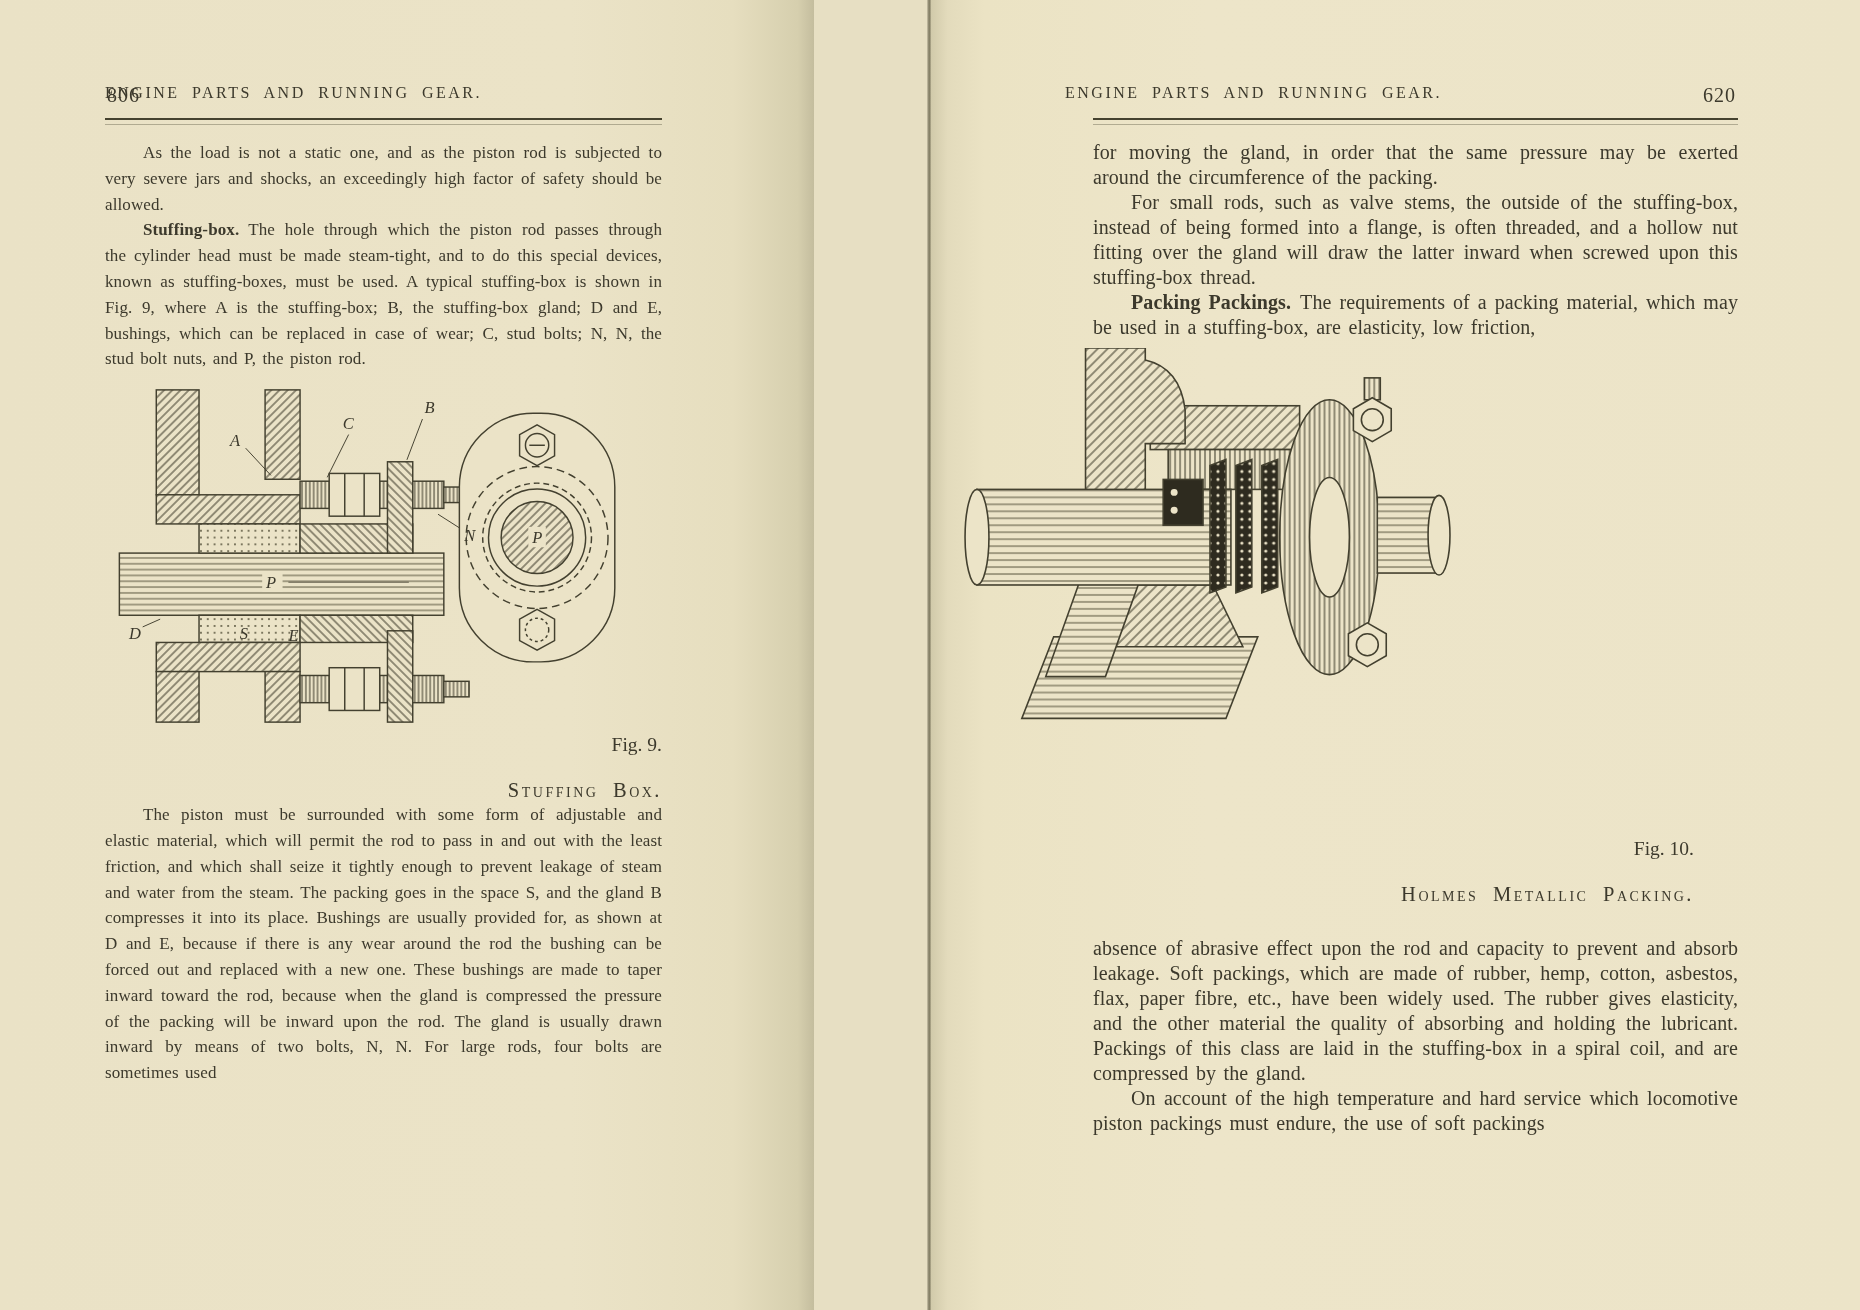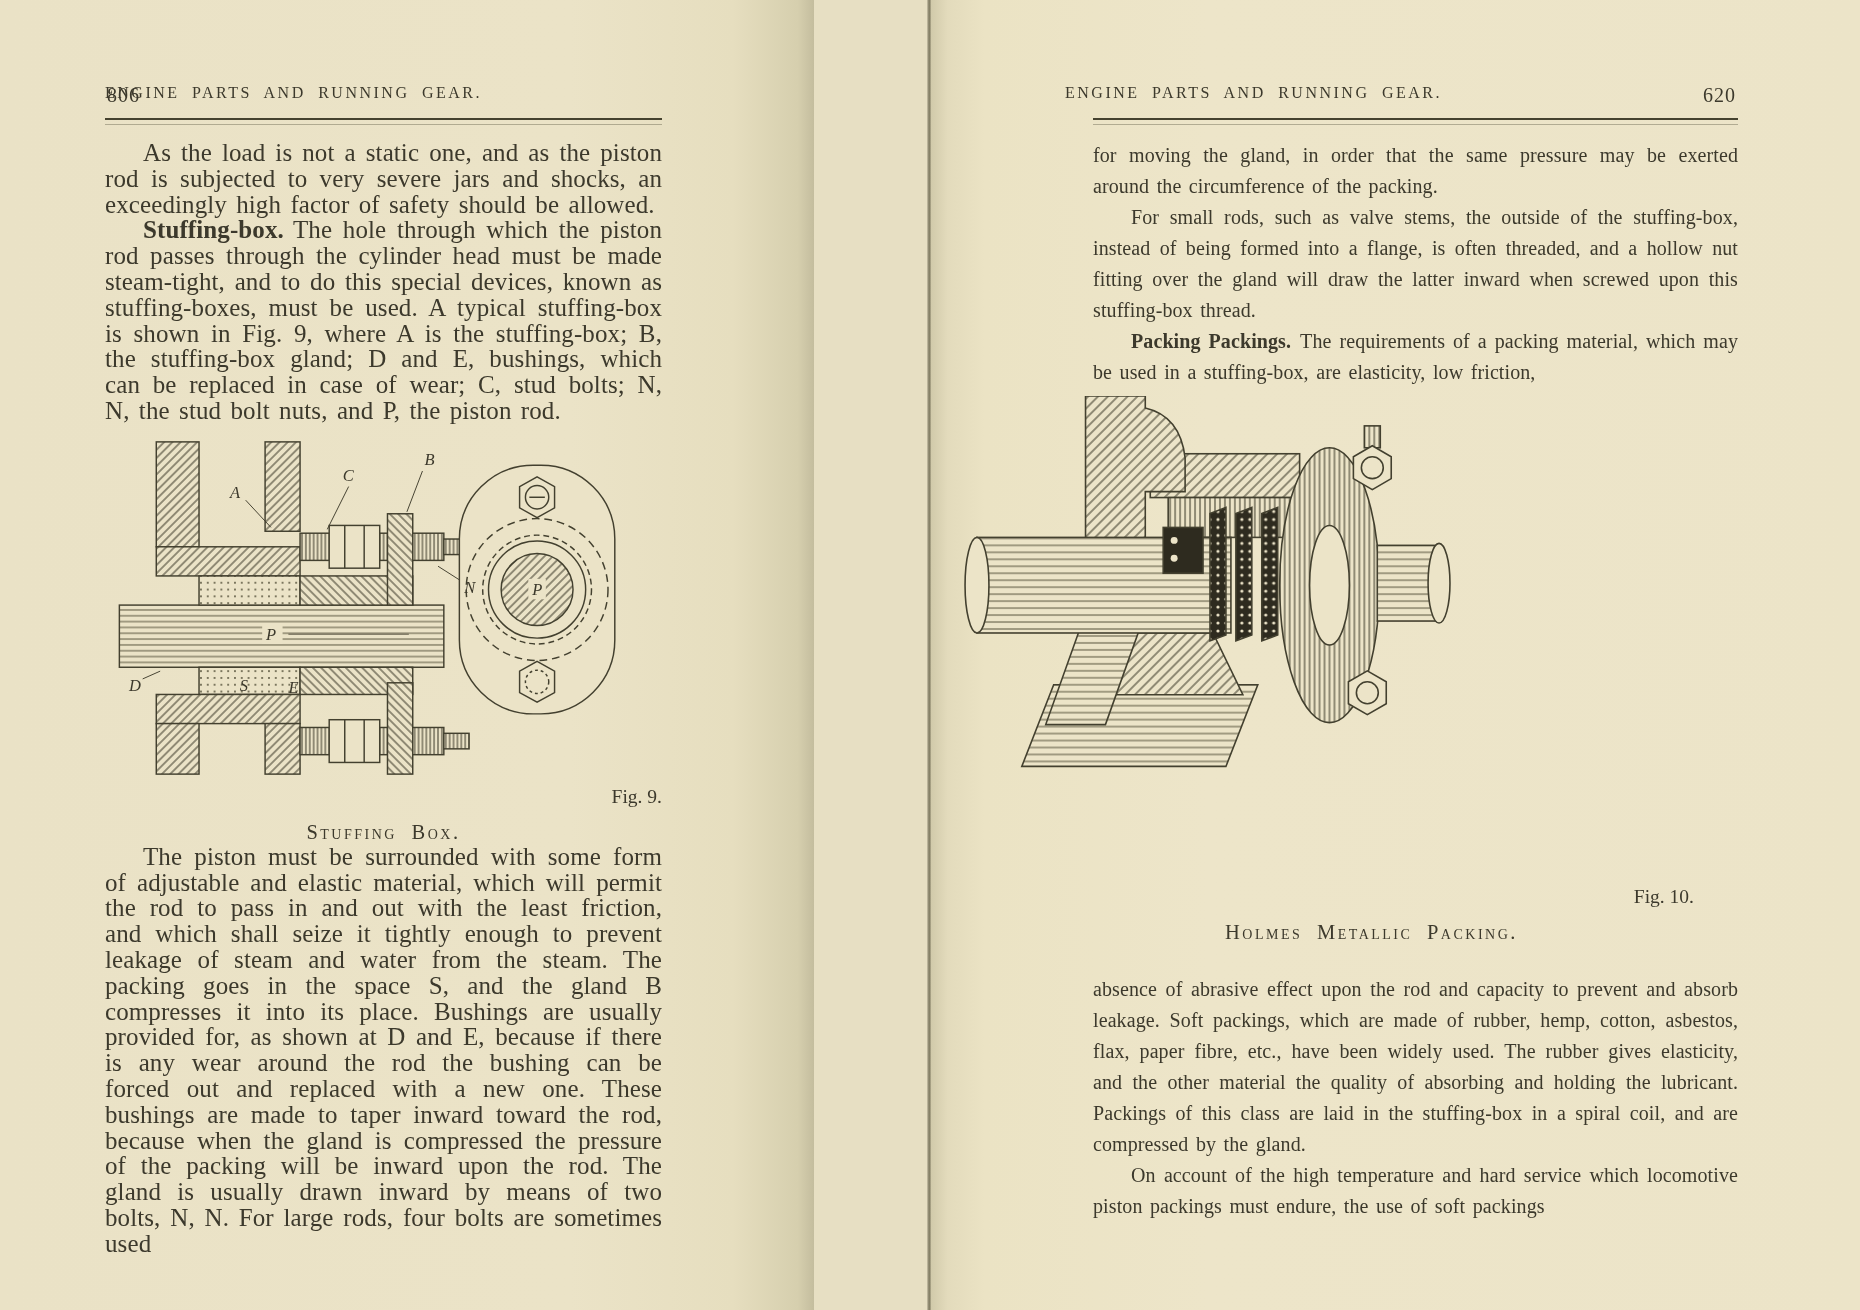"As the load is not" p.body { font-size: 25px -> 17px }
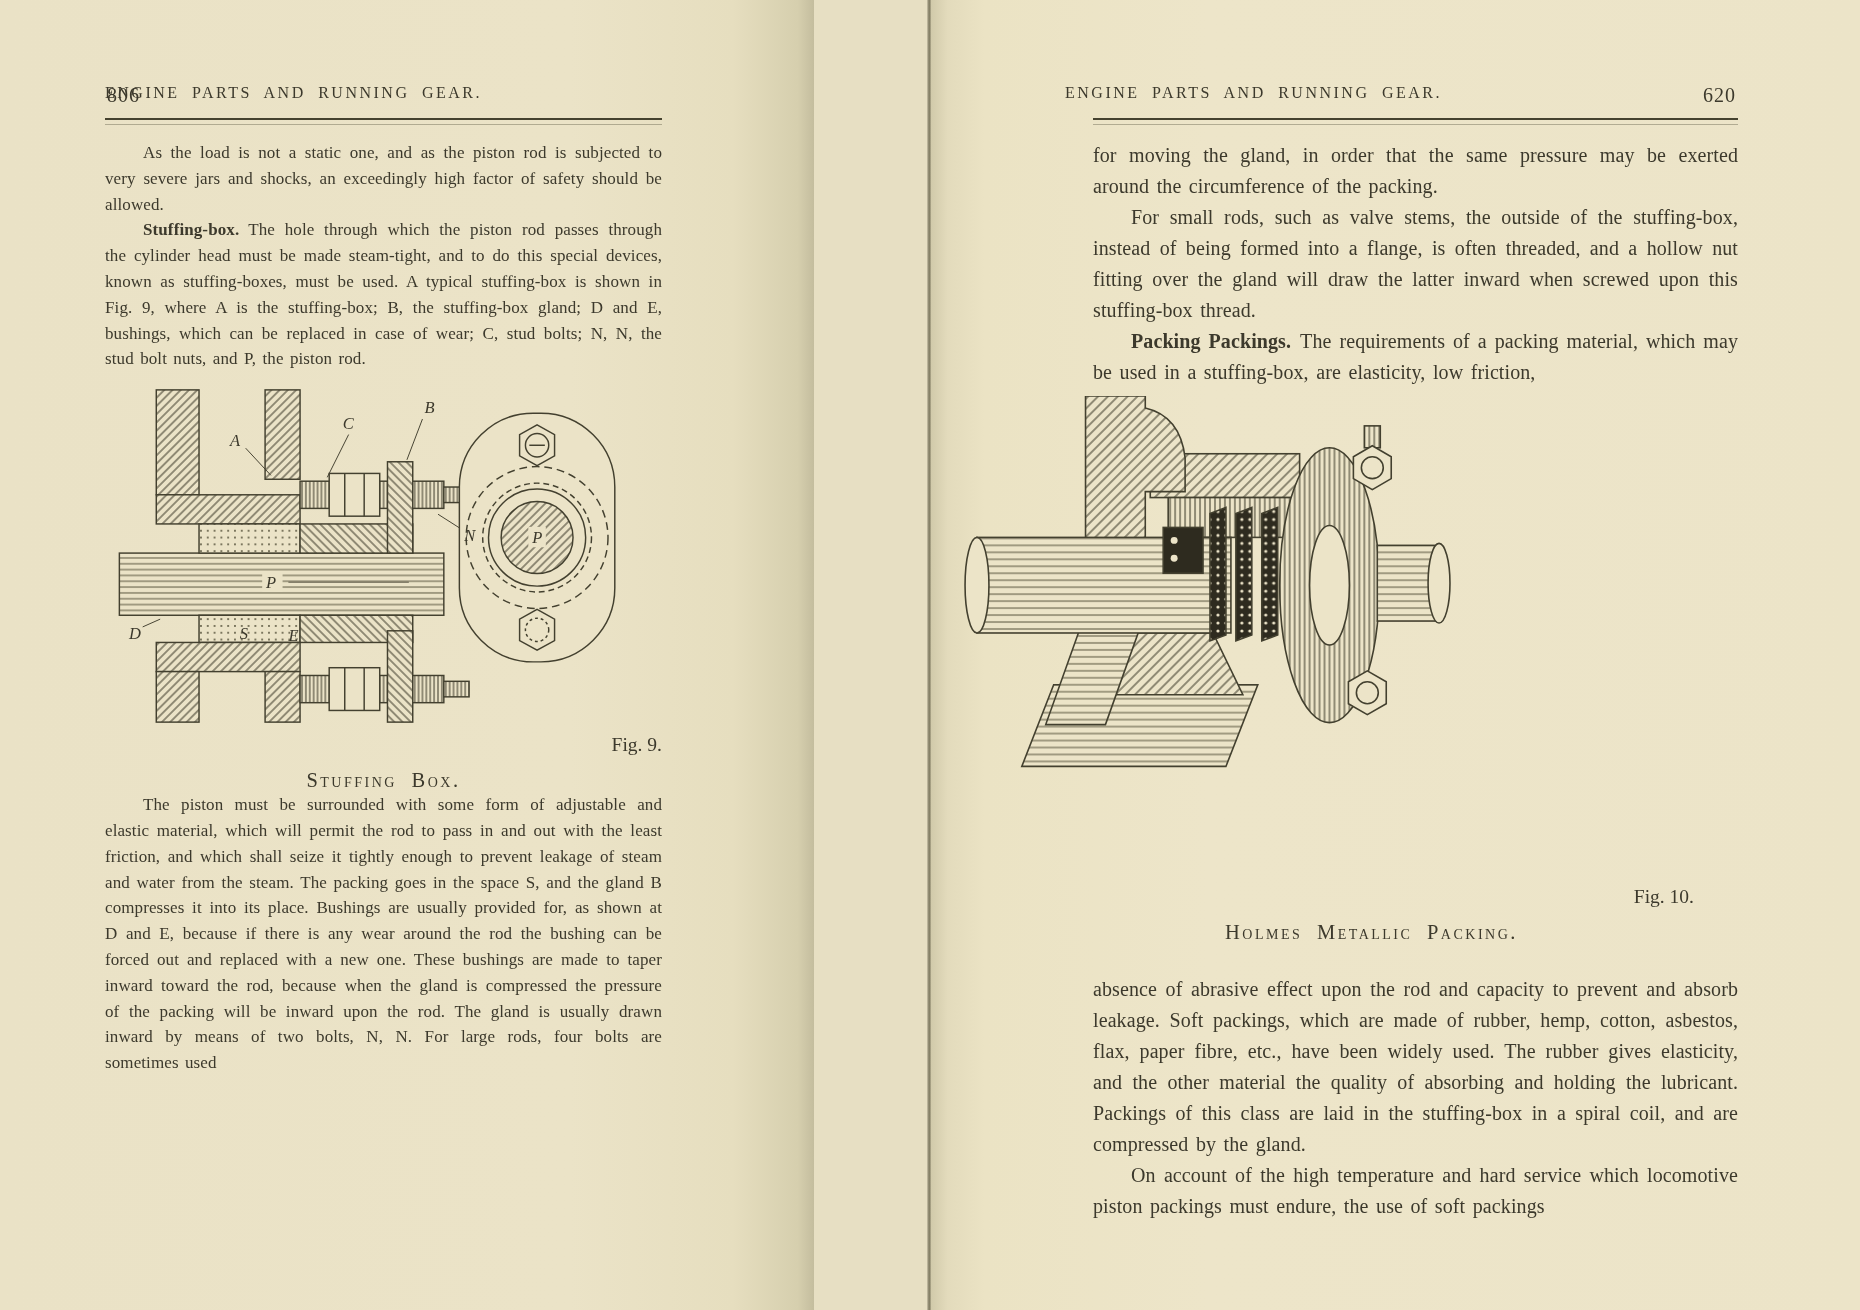"for moving the gland, in" .col-right p.body { line-height: 31px -> 25px }
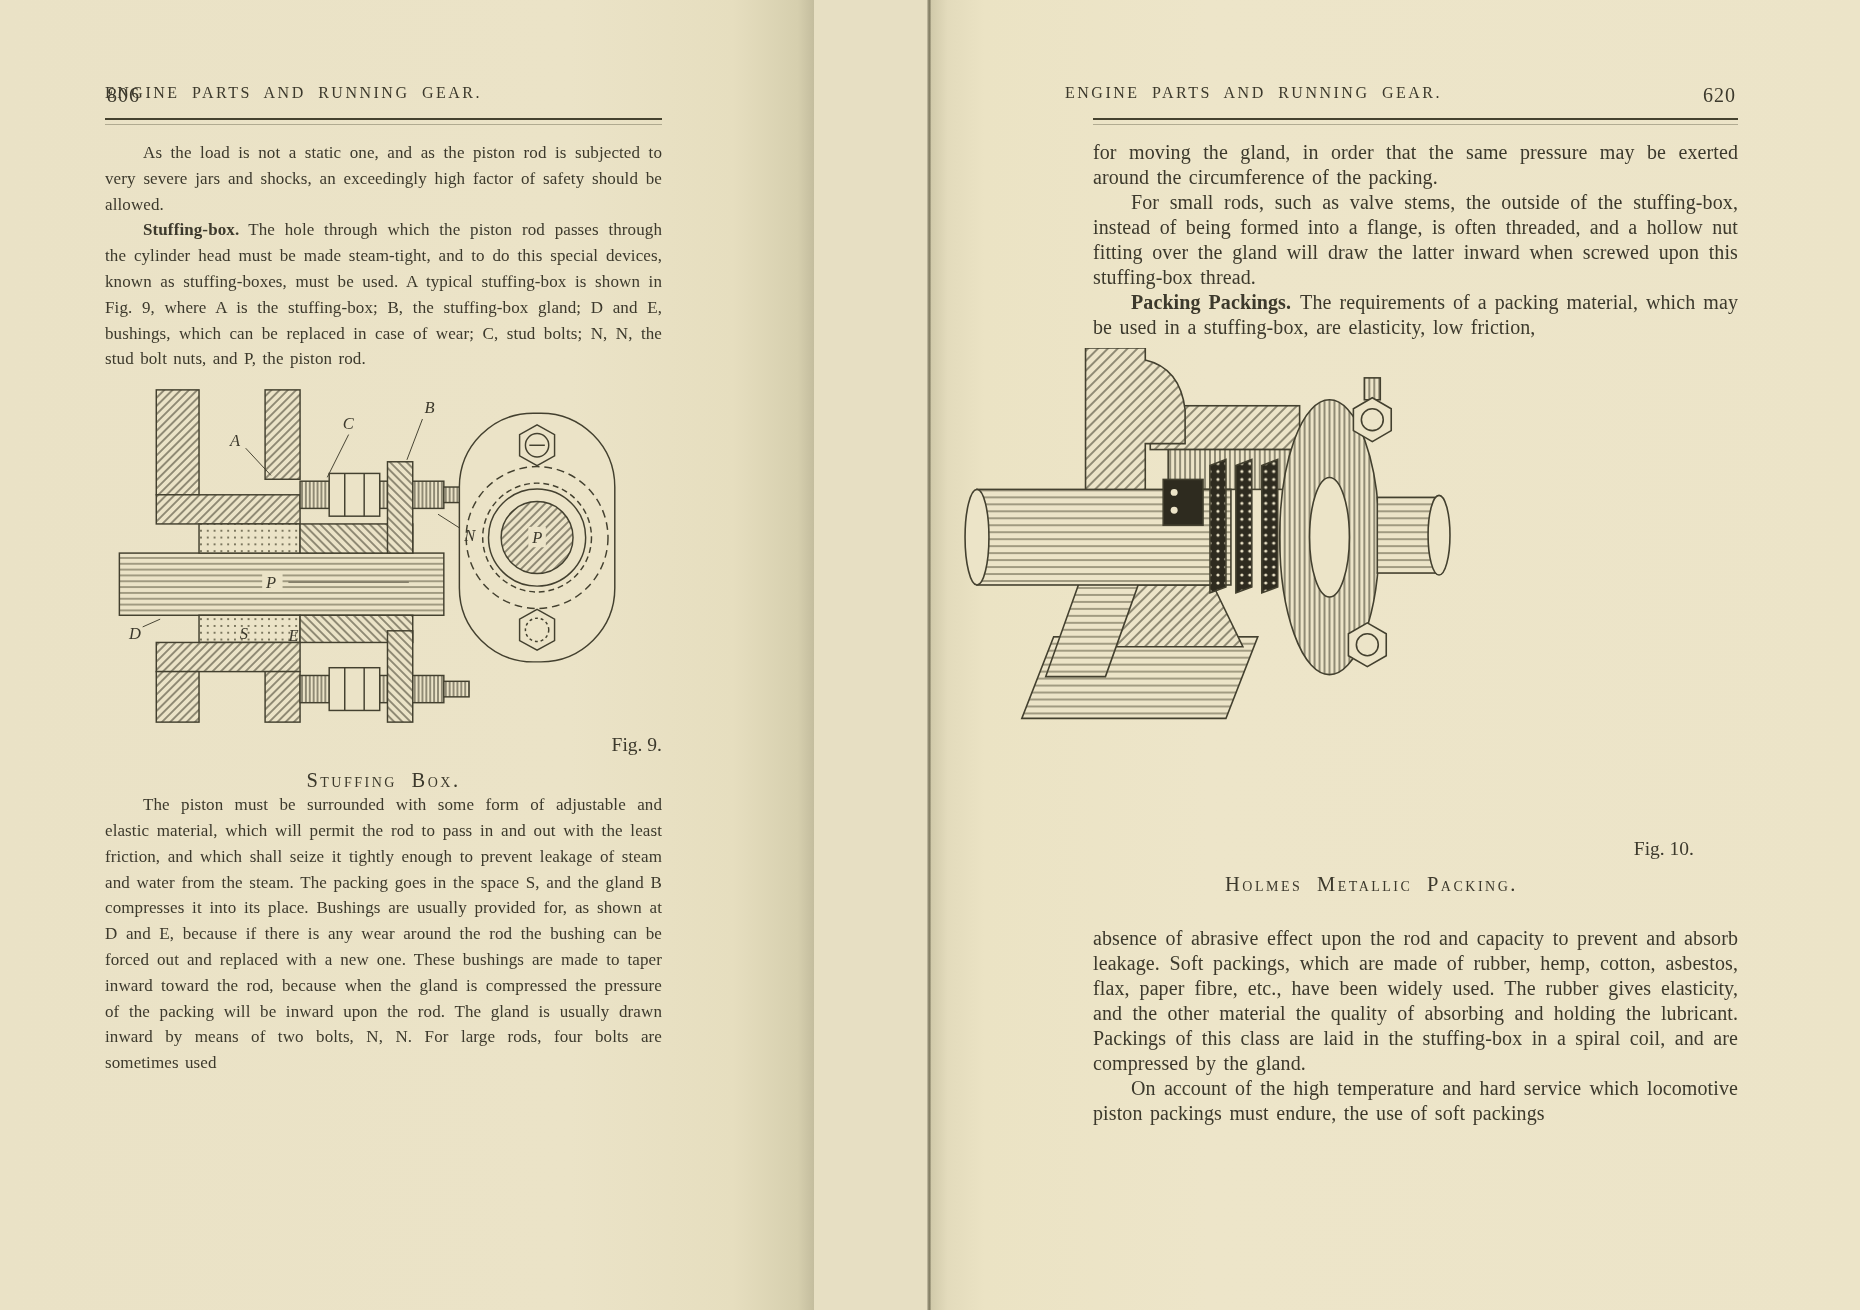"Stuffing Box." .figtitle { margin-top: 13px -> 23px; text-align: center -> right }
